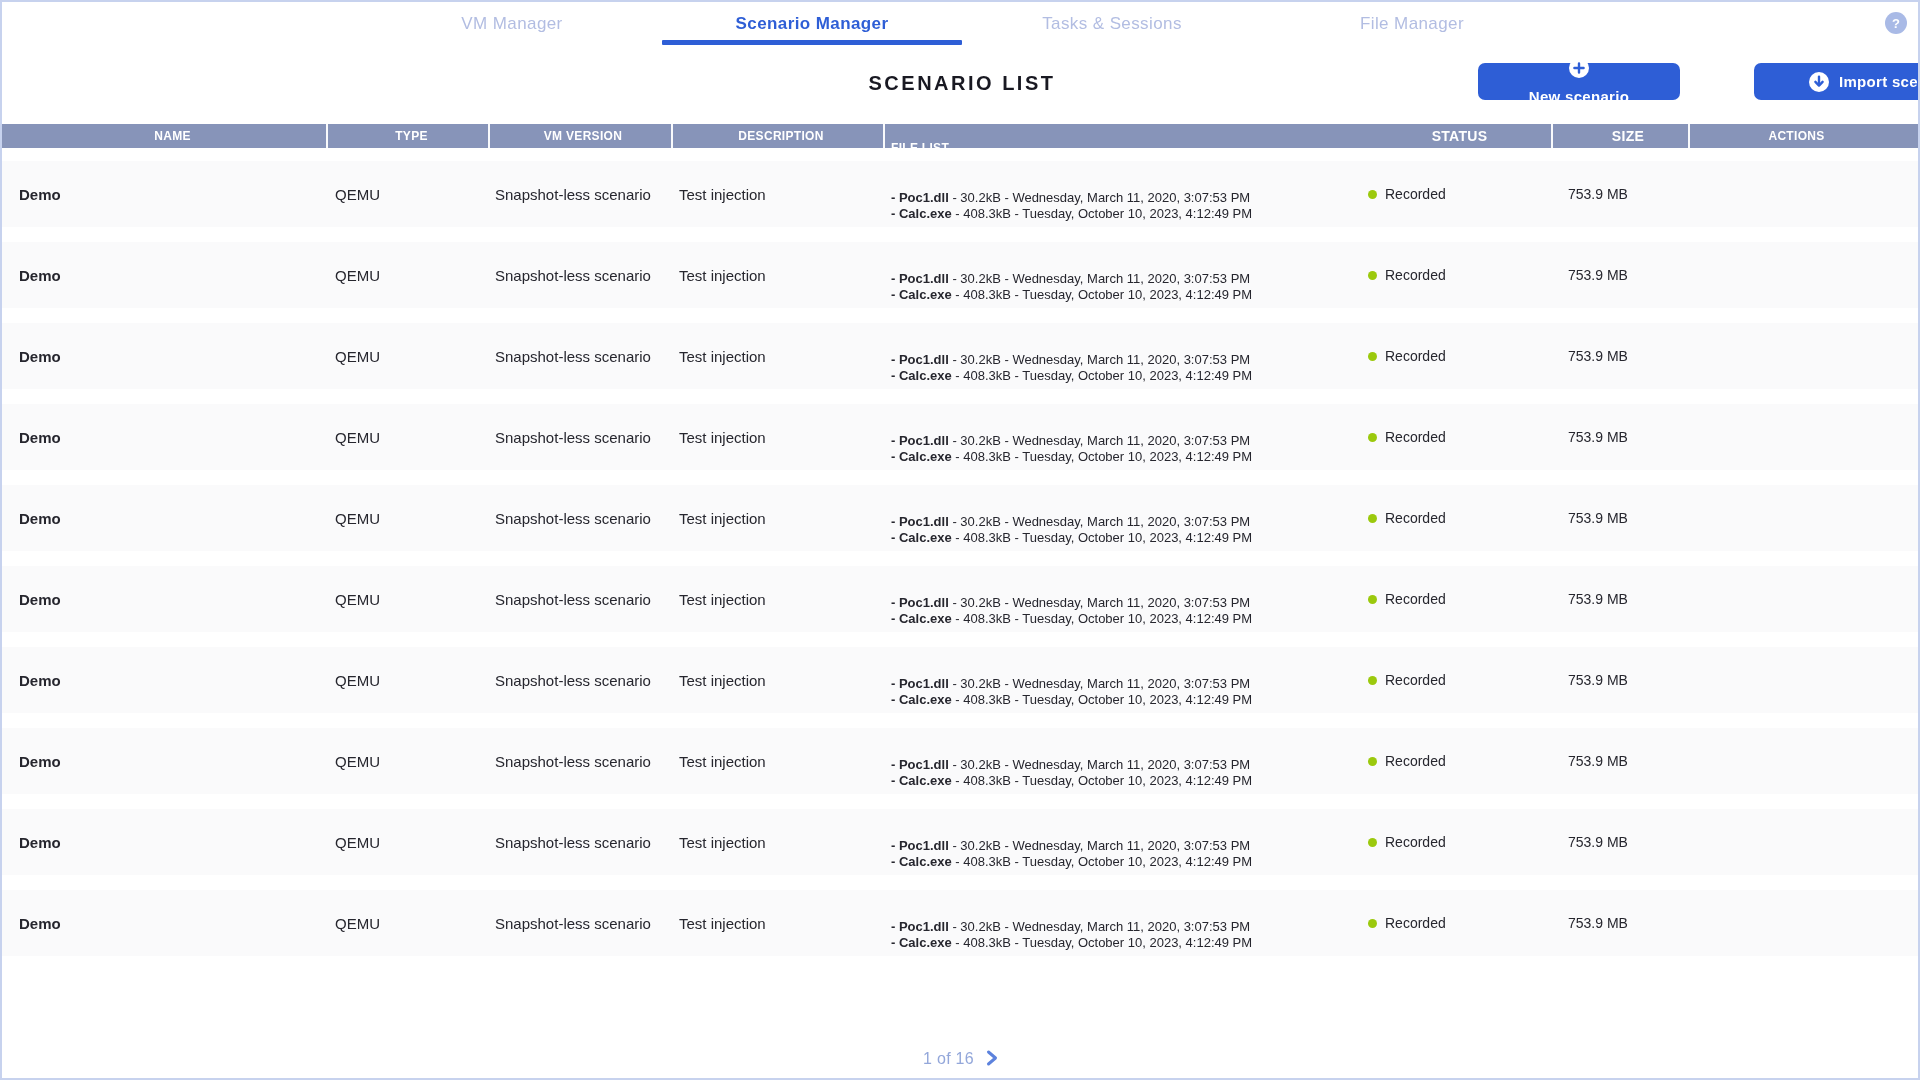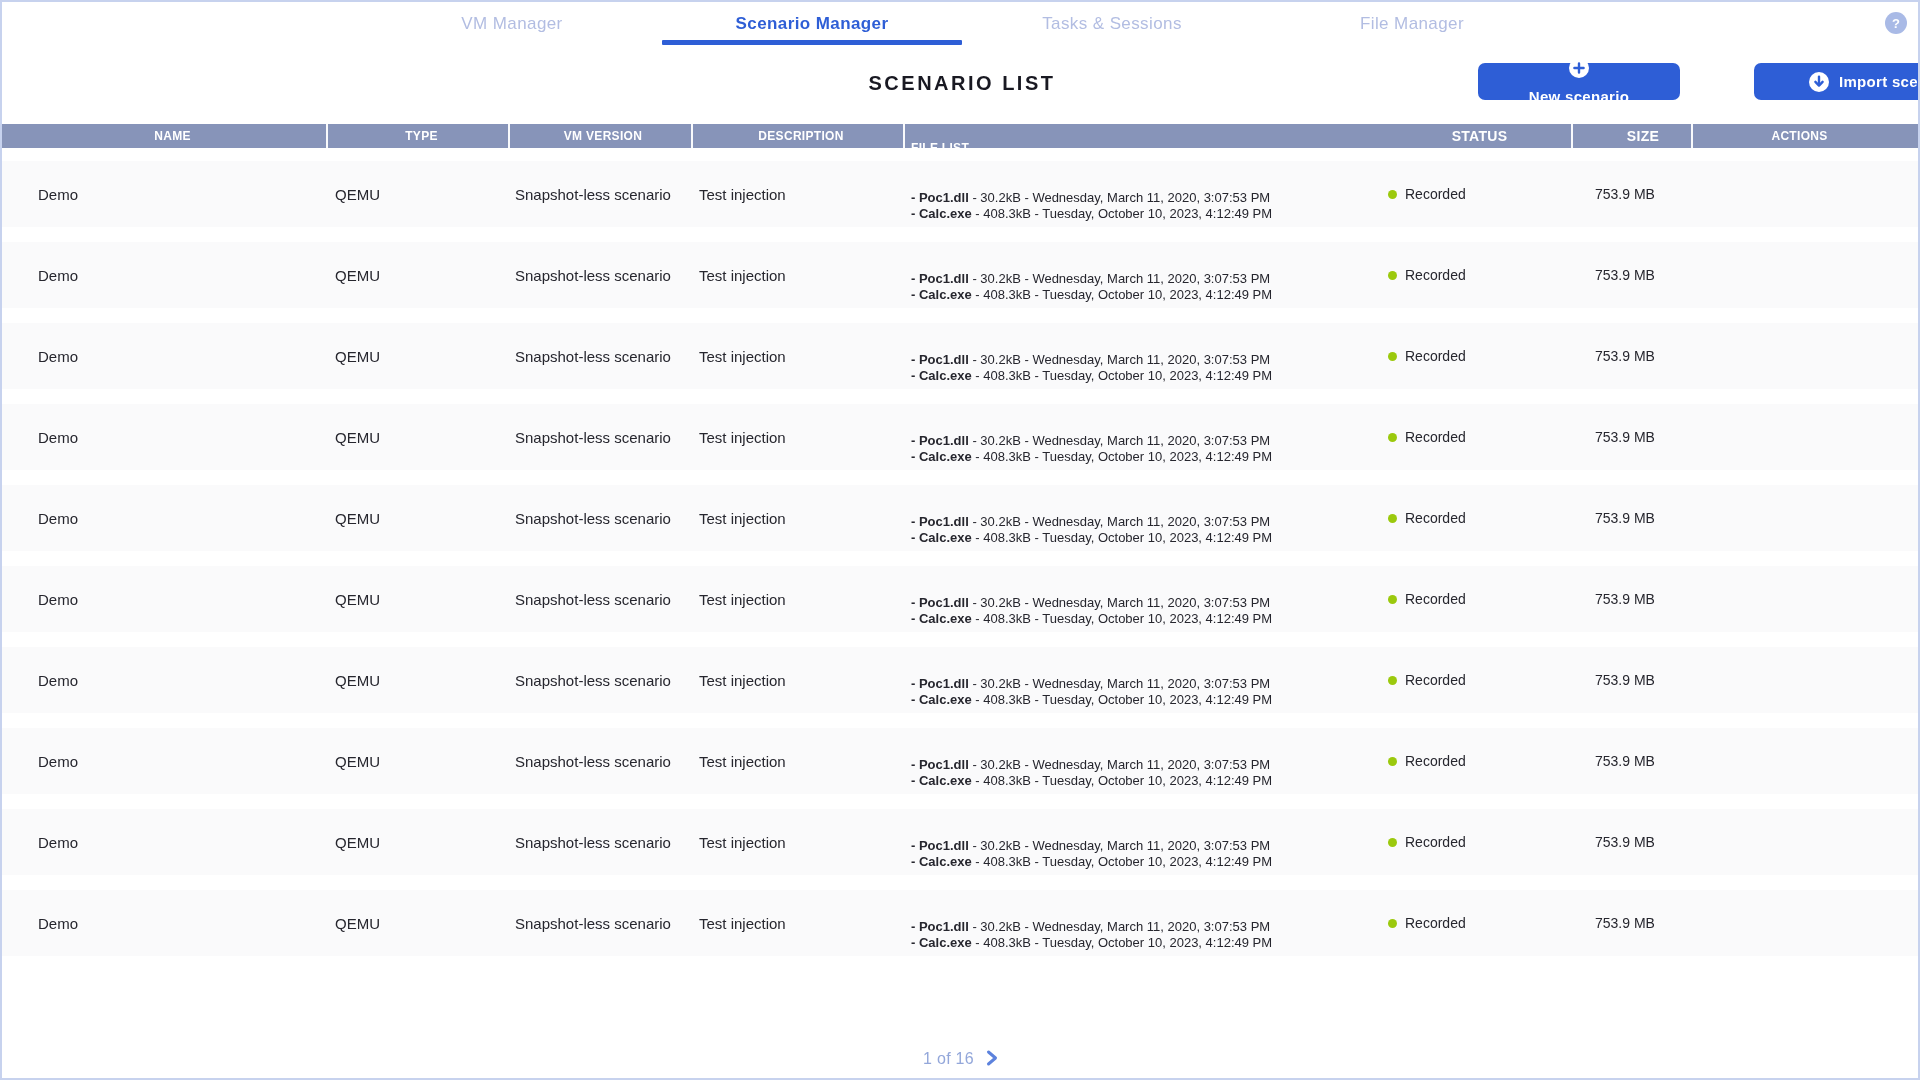"TYPE" .c-type { width: 182px -> 162px }
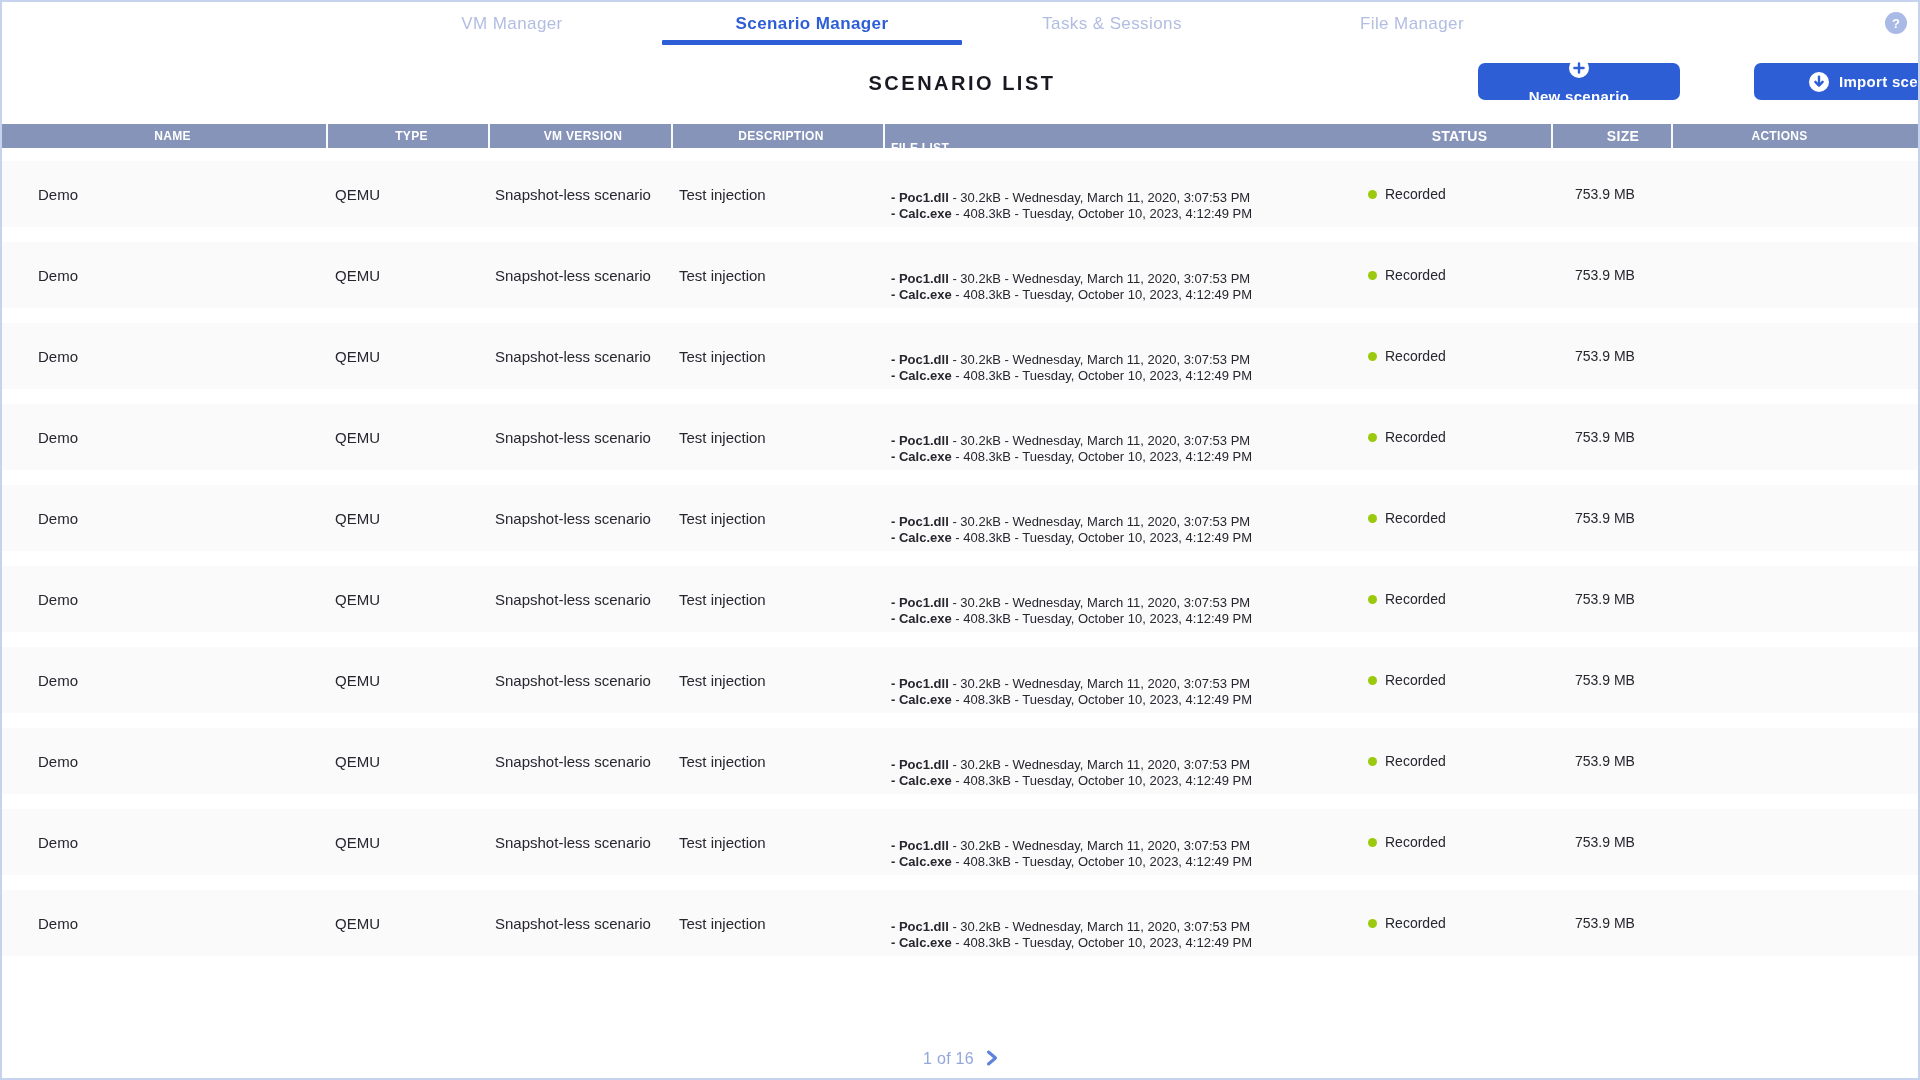"SIZE" .c-size { padding-left: 22px -> 15px; width: 120px -> 137px }
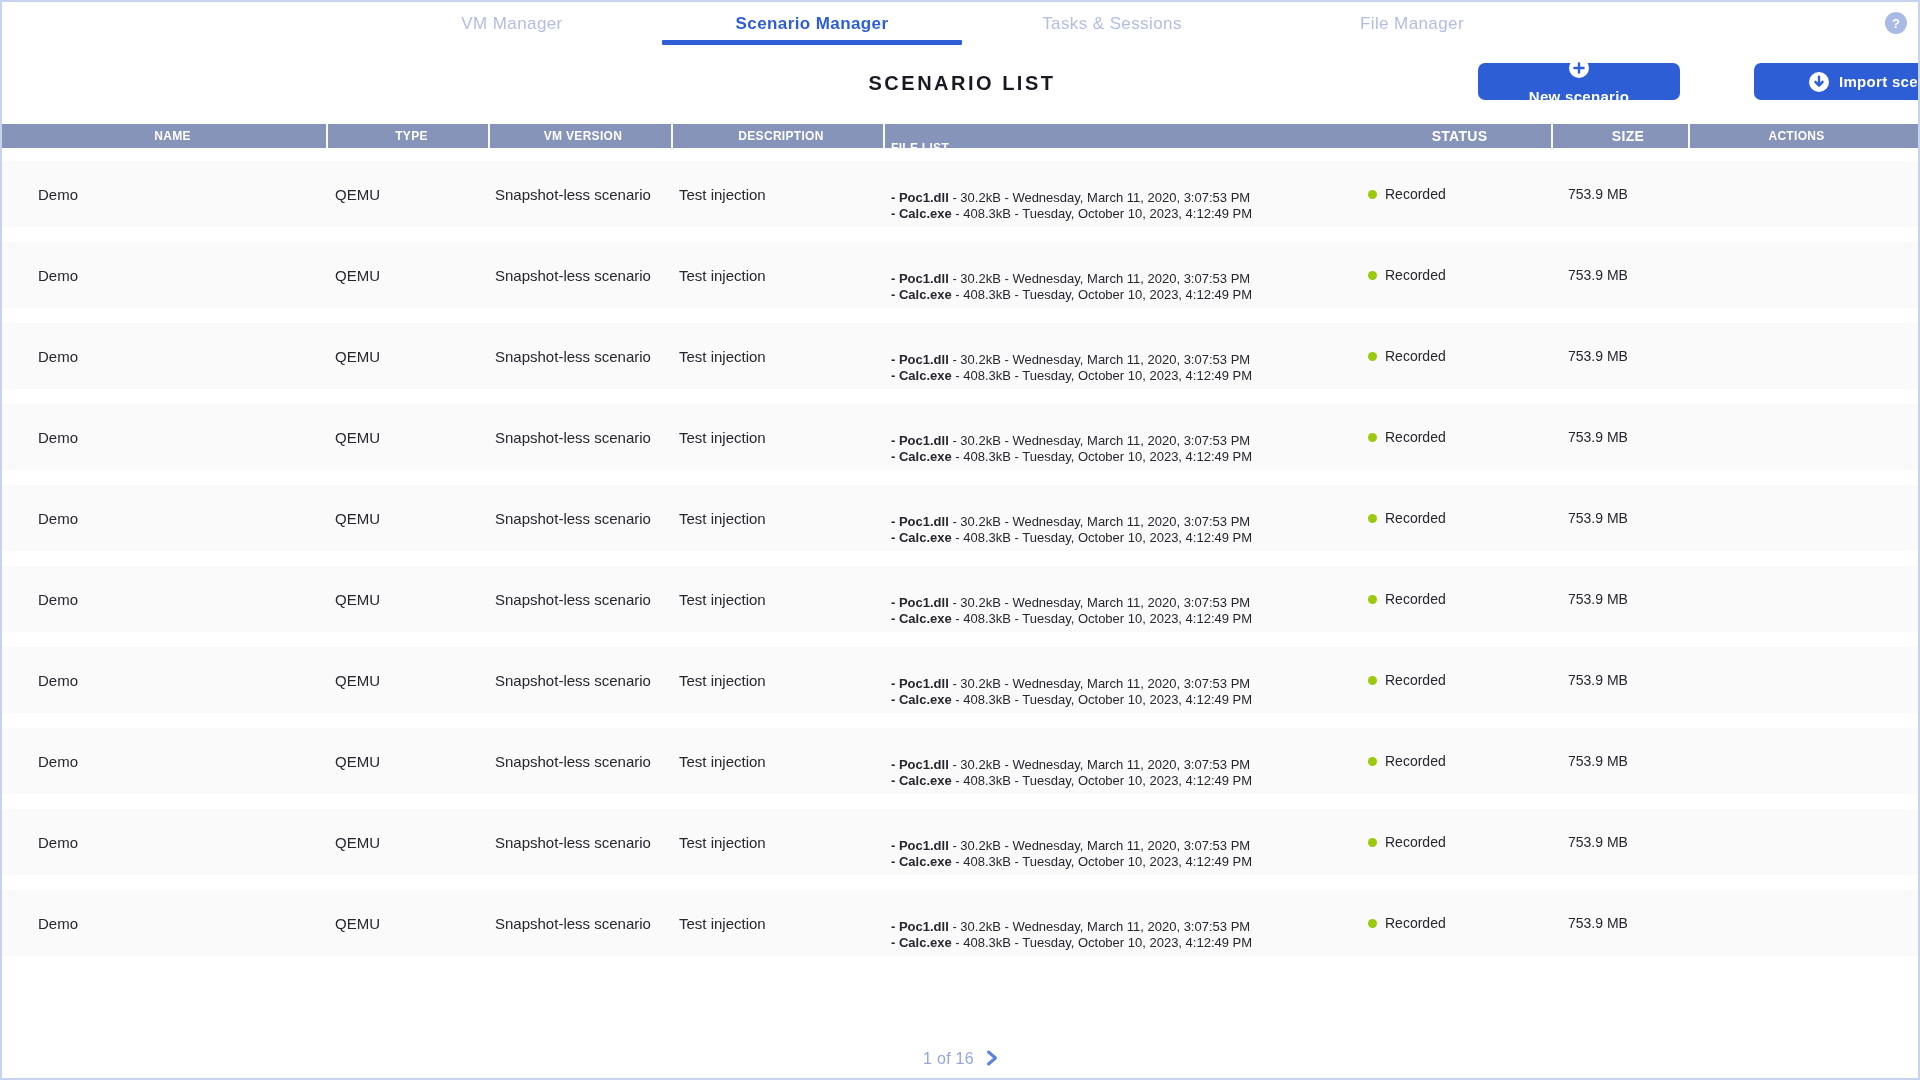"Demo" .name { font-weight: normal -> bold; margin-left: 19px -> none }
